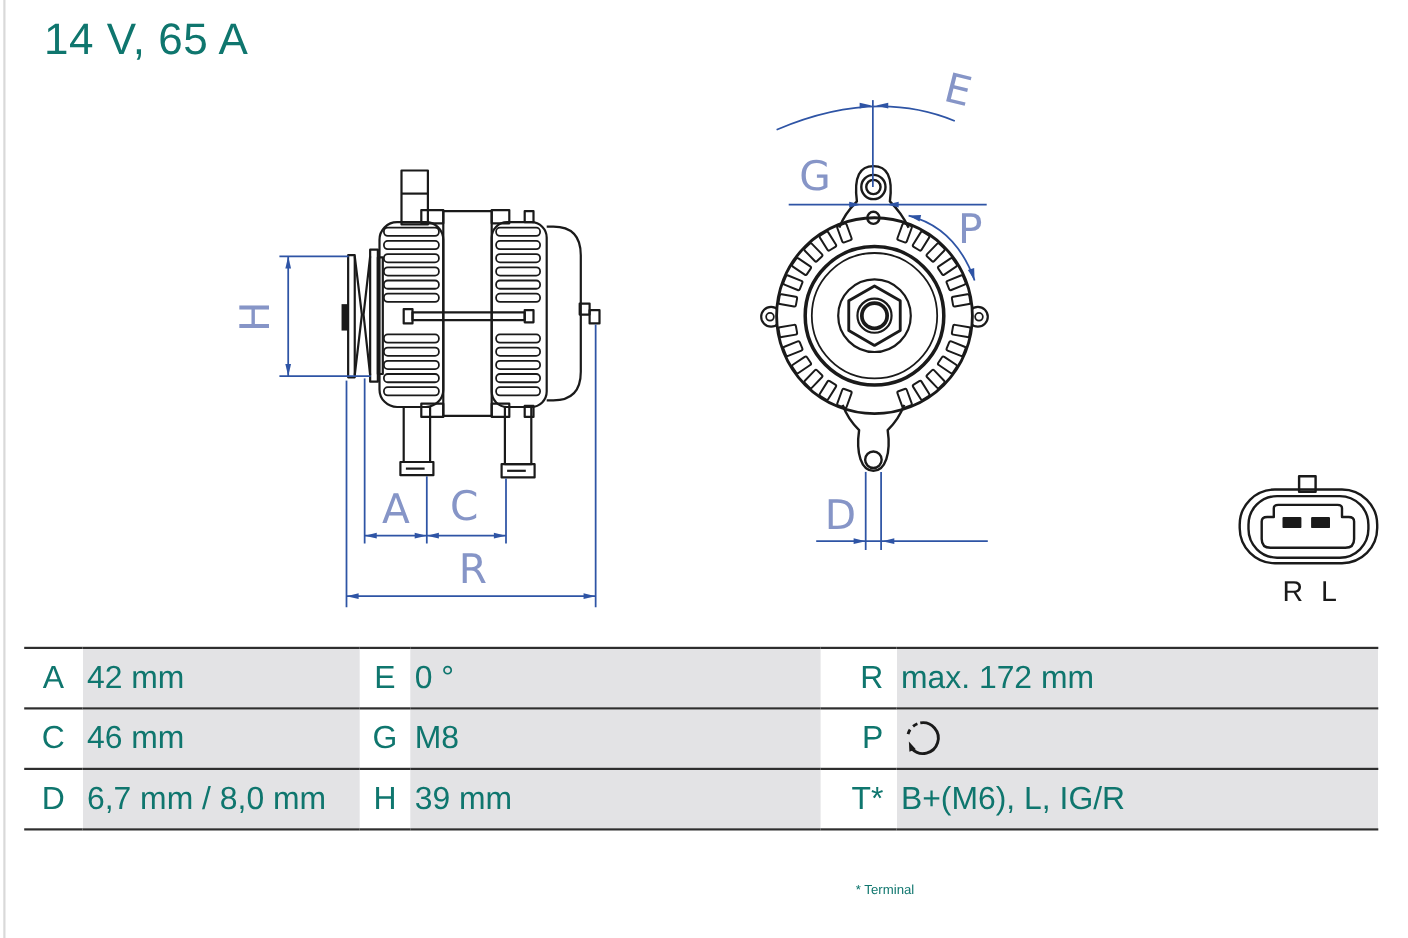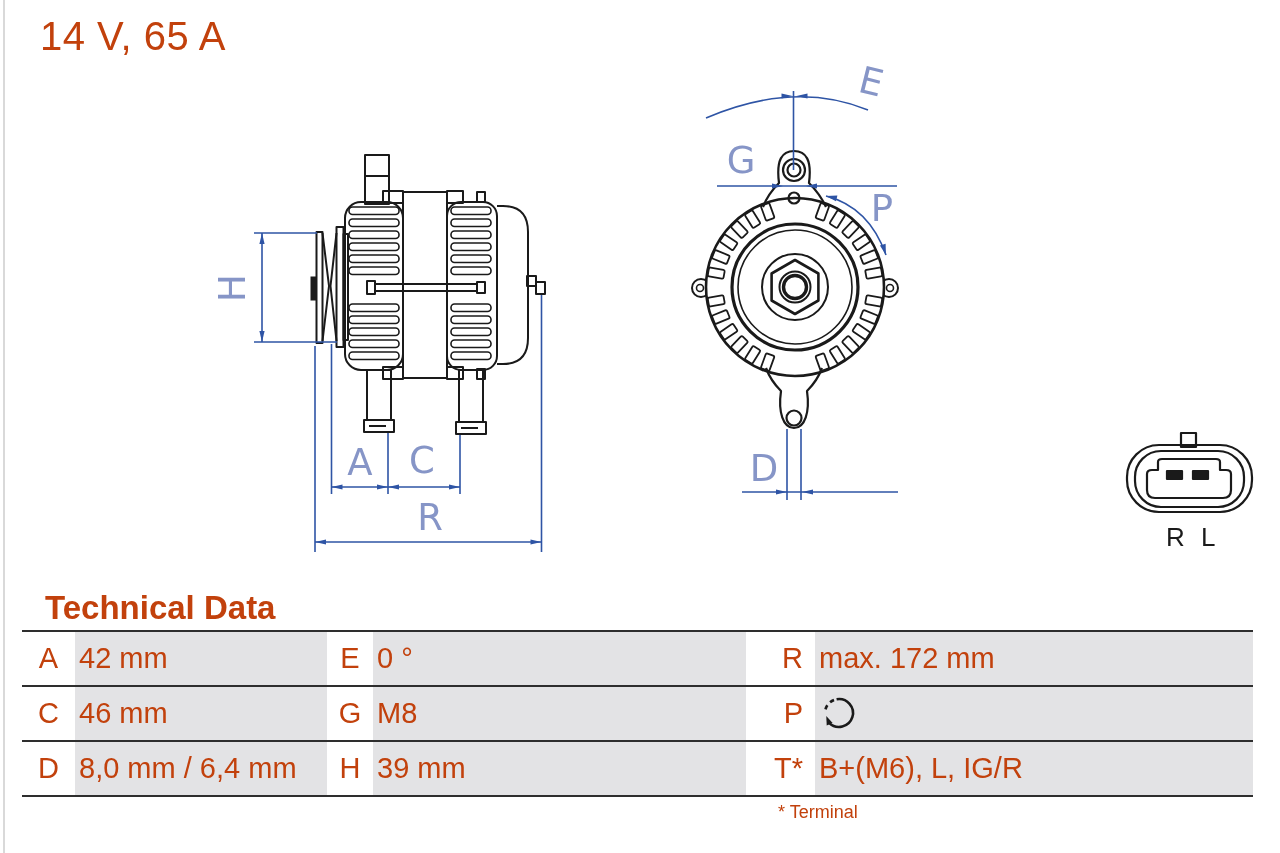"14 V, 65 A" #page { color: #c2410c -> #0f766e }
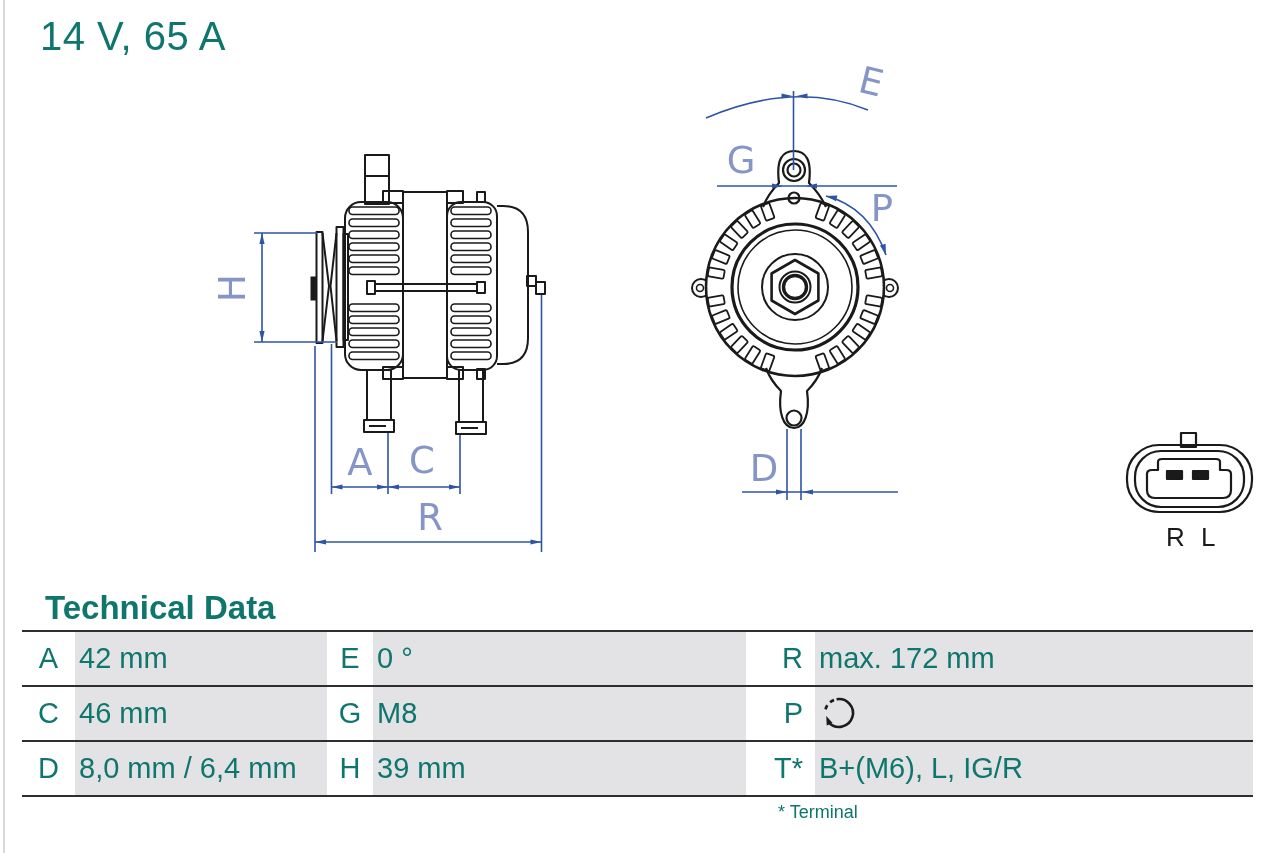"Technical Data" div.t-title { html: <div>Technical Data</div> -> none }
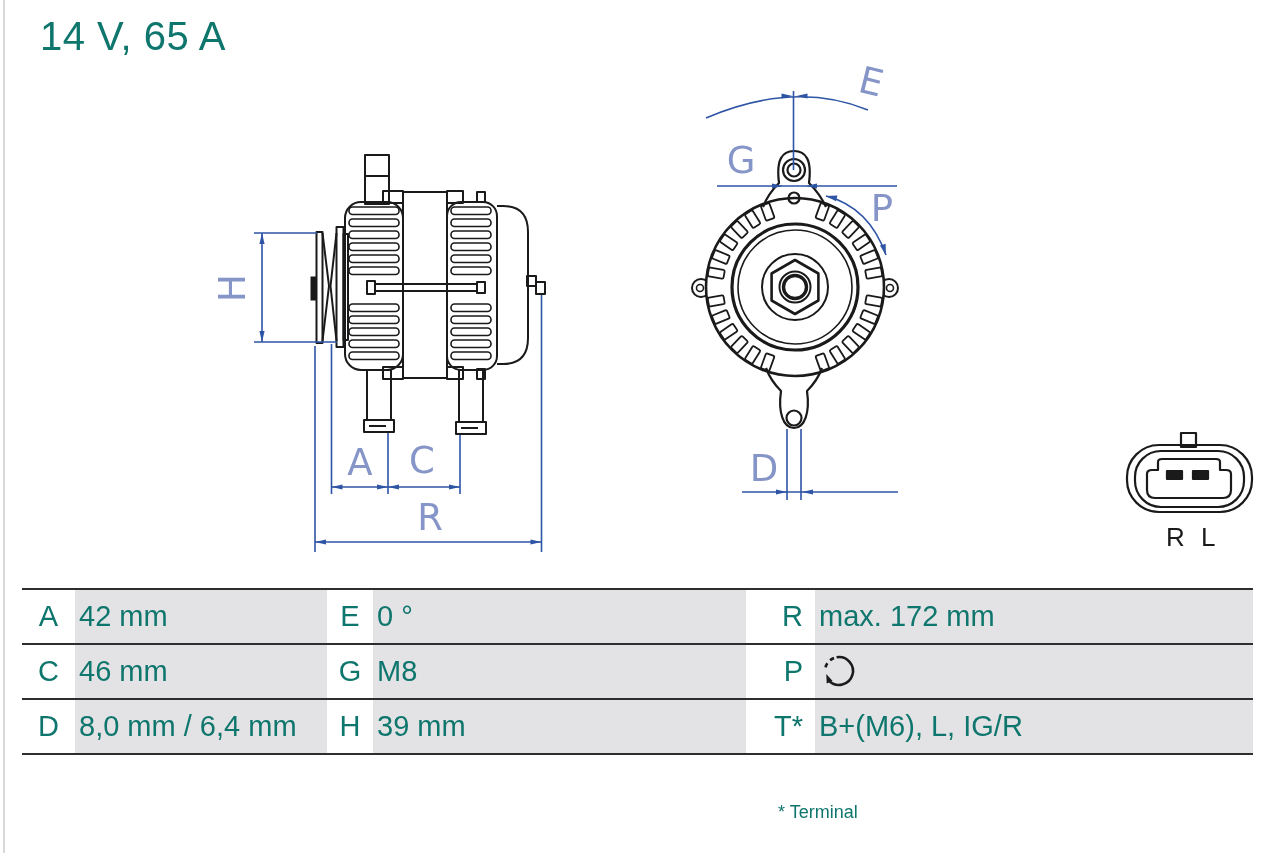"8,0 mm / 6,4 mm" td.val { text: 8,0 mm / 6,4 -> 6,7 mm / 8,0 }
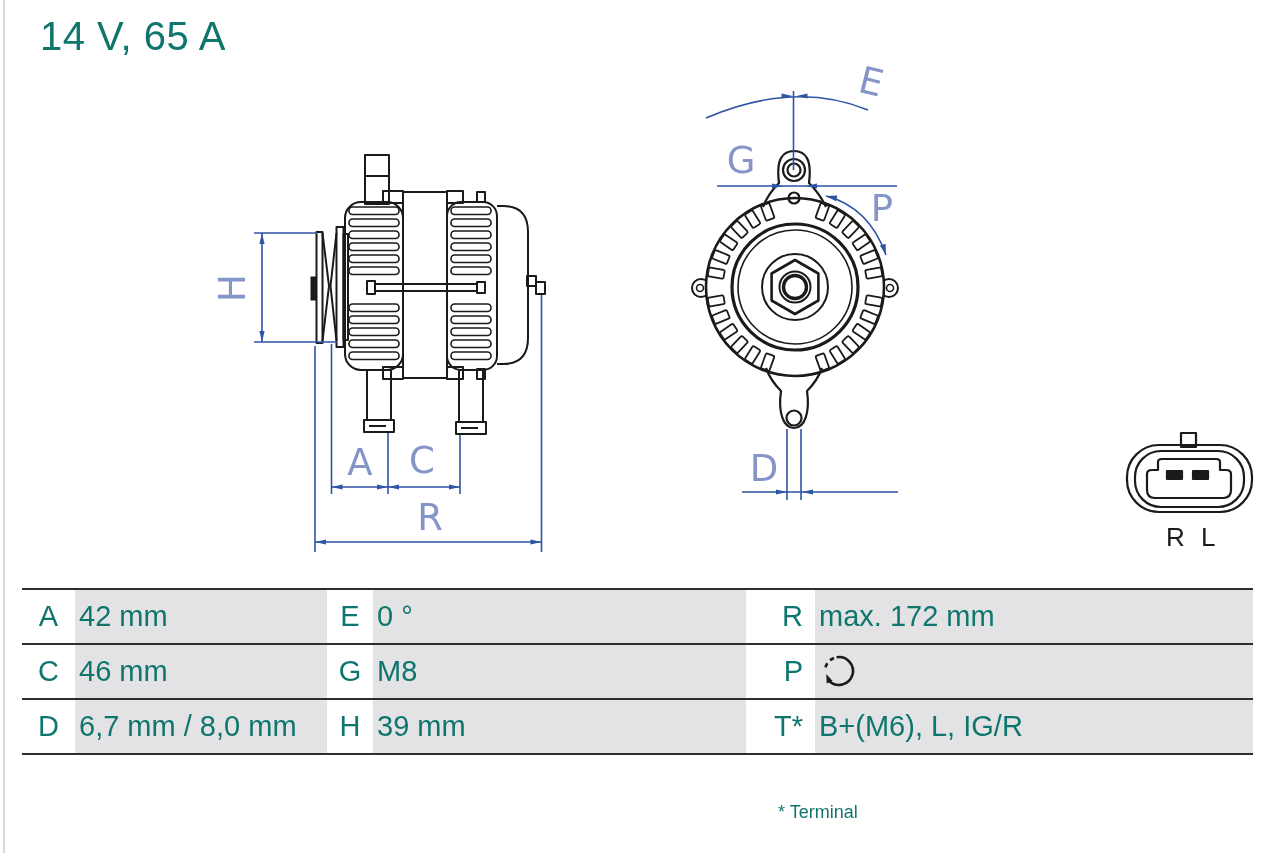"* Terminal" #footnote { font-size: 18px -> 12px }
